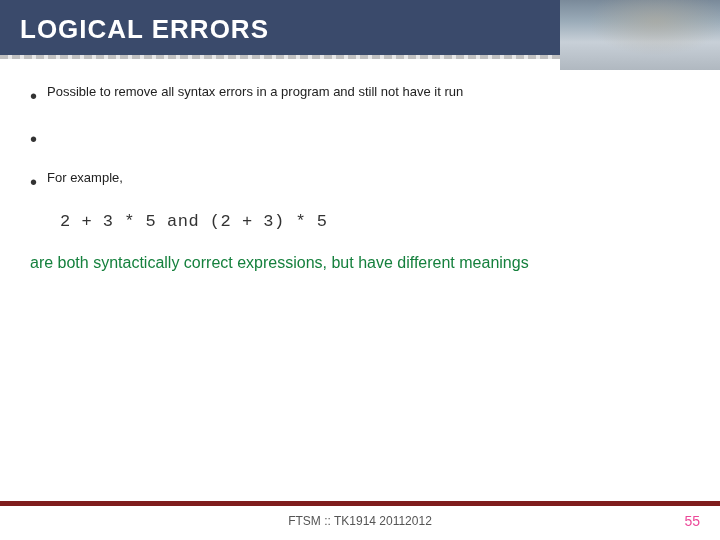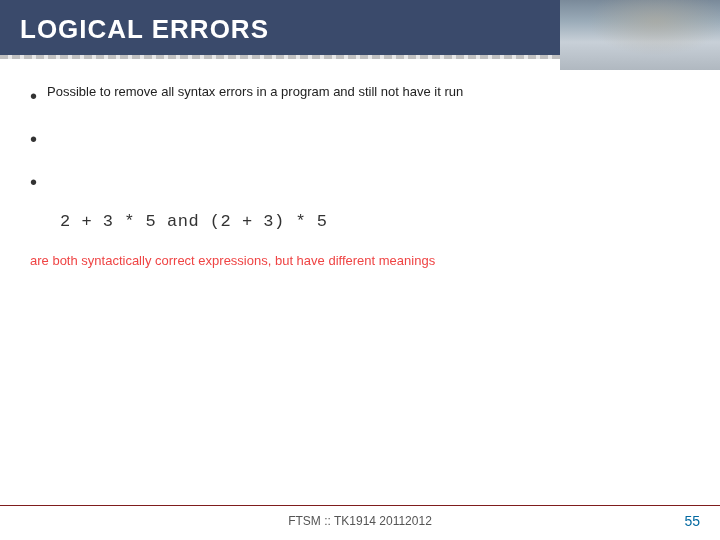"For example," span.bullet-text { html: none -> <span>For example,</span> }
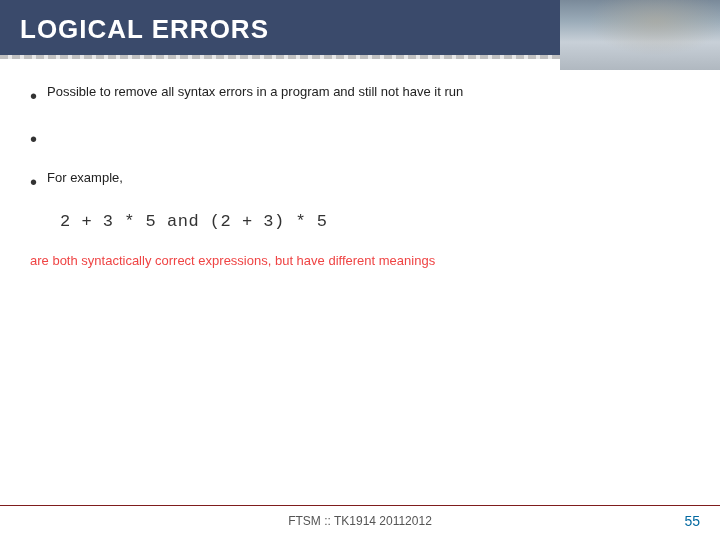"2 + 3 * 5" .code-line { margin-bottom: 14px -> 20px }
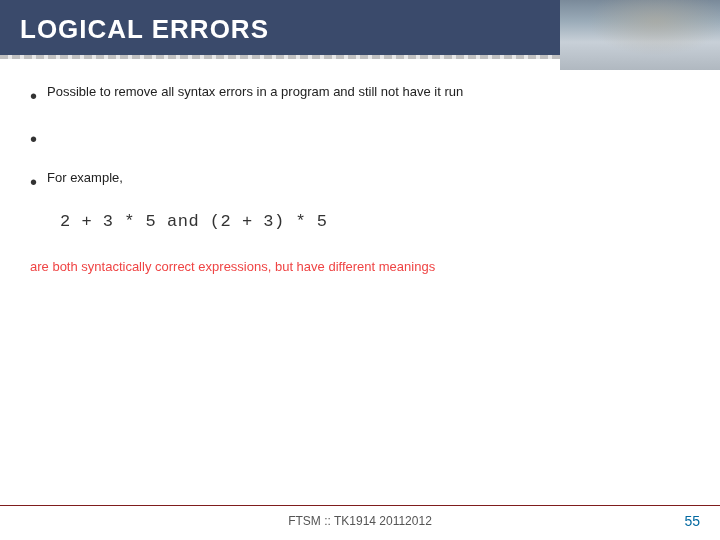"are both syntactically correct" .summary-text { color: #ef4444 -> #15803d; font-size: 13px -> 16px; margin-top: 7px -> 0 }
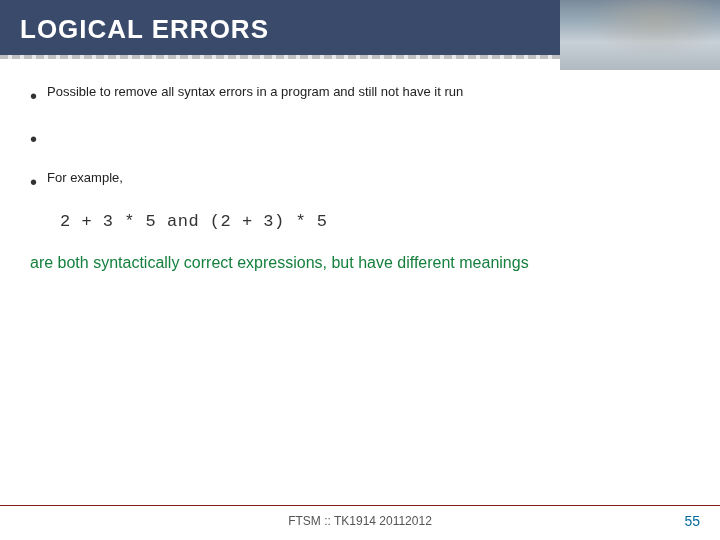"FTSM :: TK1914 20112012" .footer { border-top: 1px solid #7f1d1d -> 5px solid #7f1d1d }
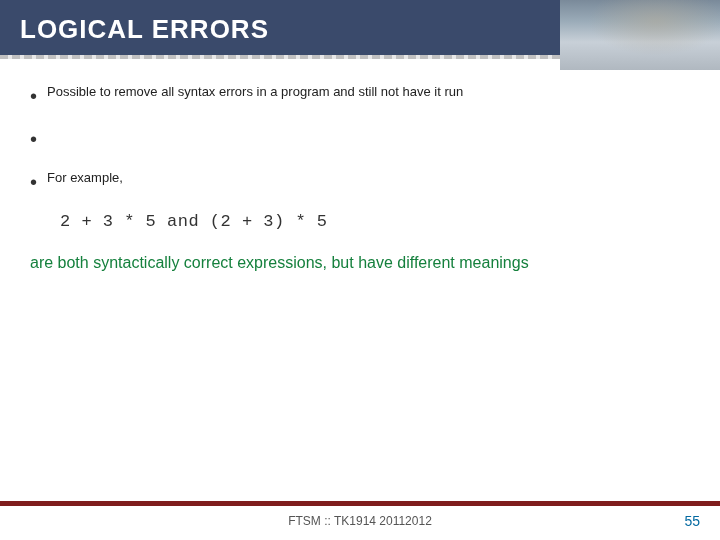"55" .footer-page { color: #0369a1 -> #ec4899 }
